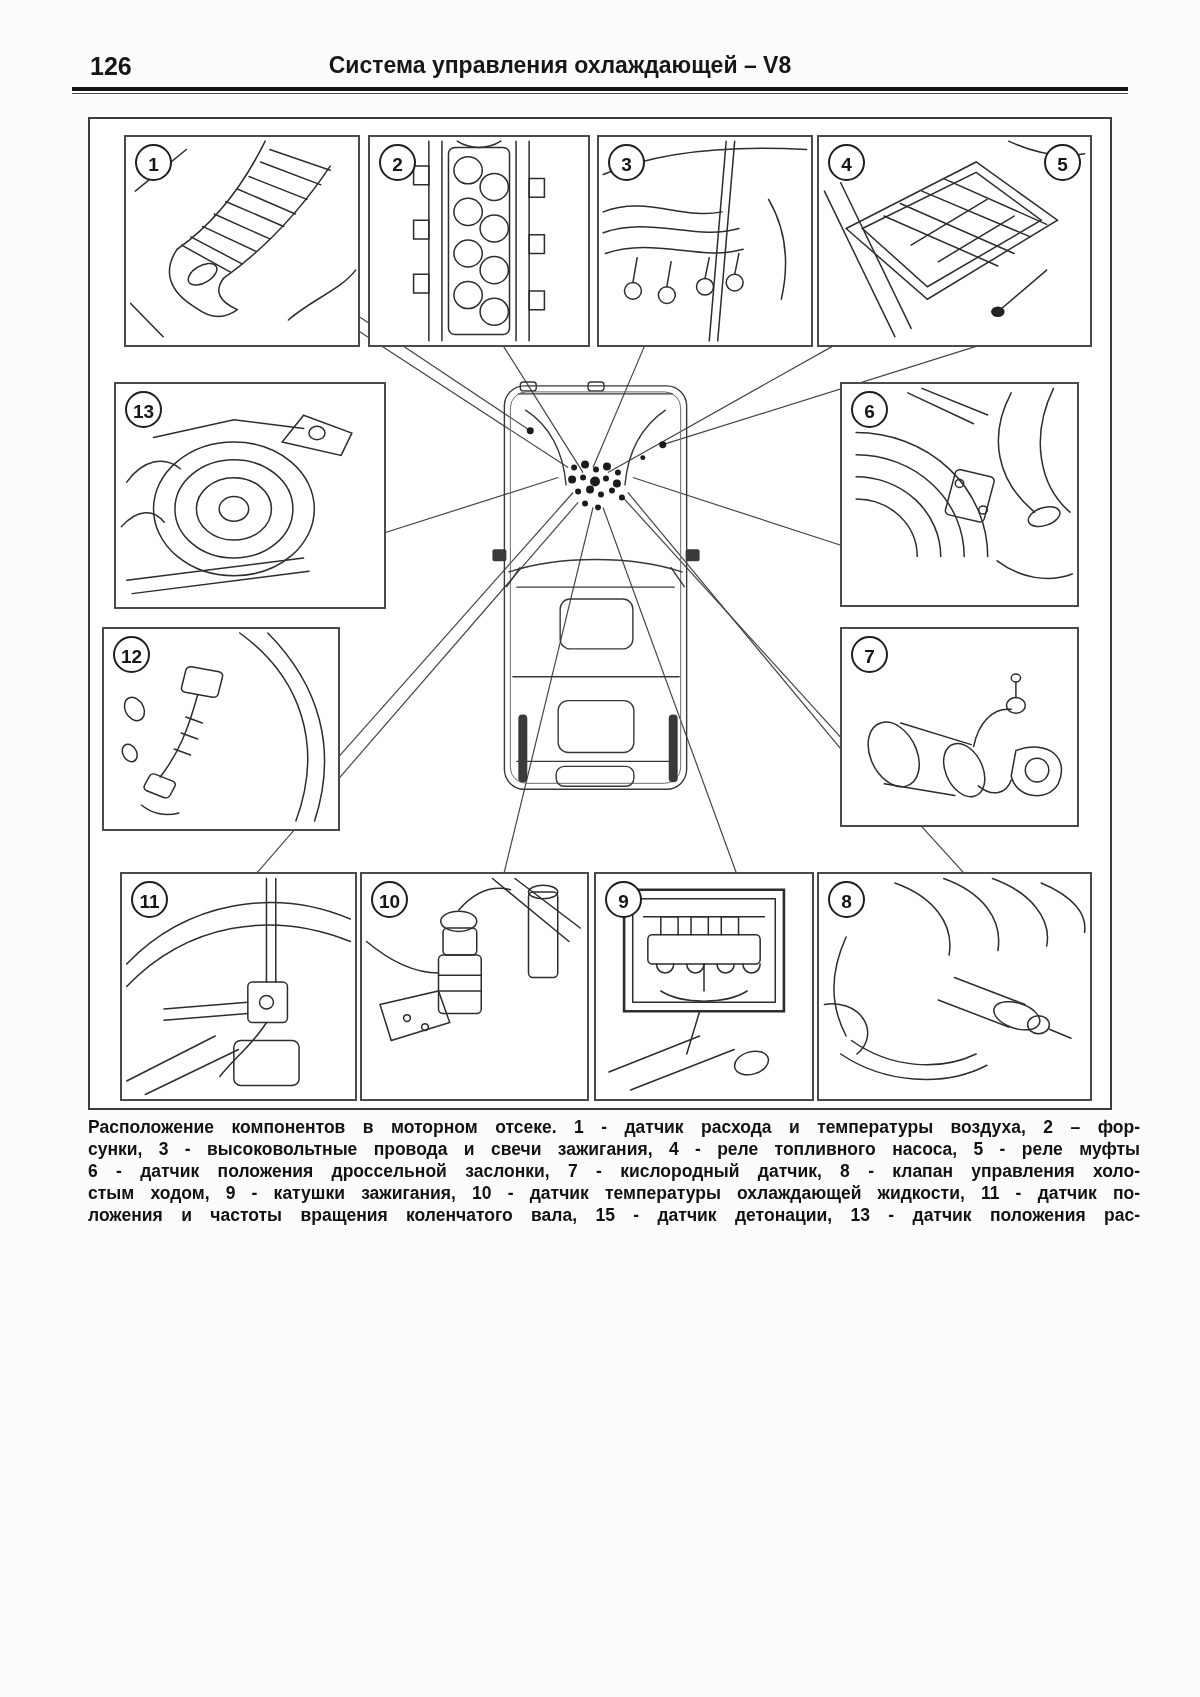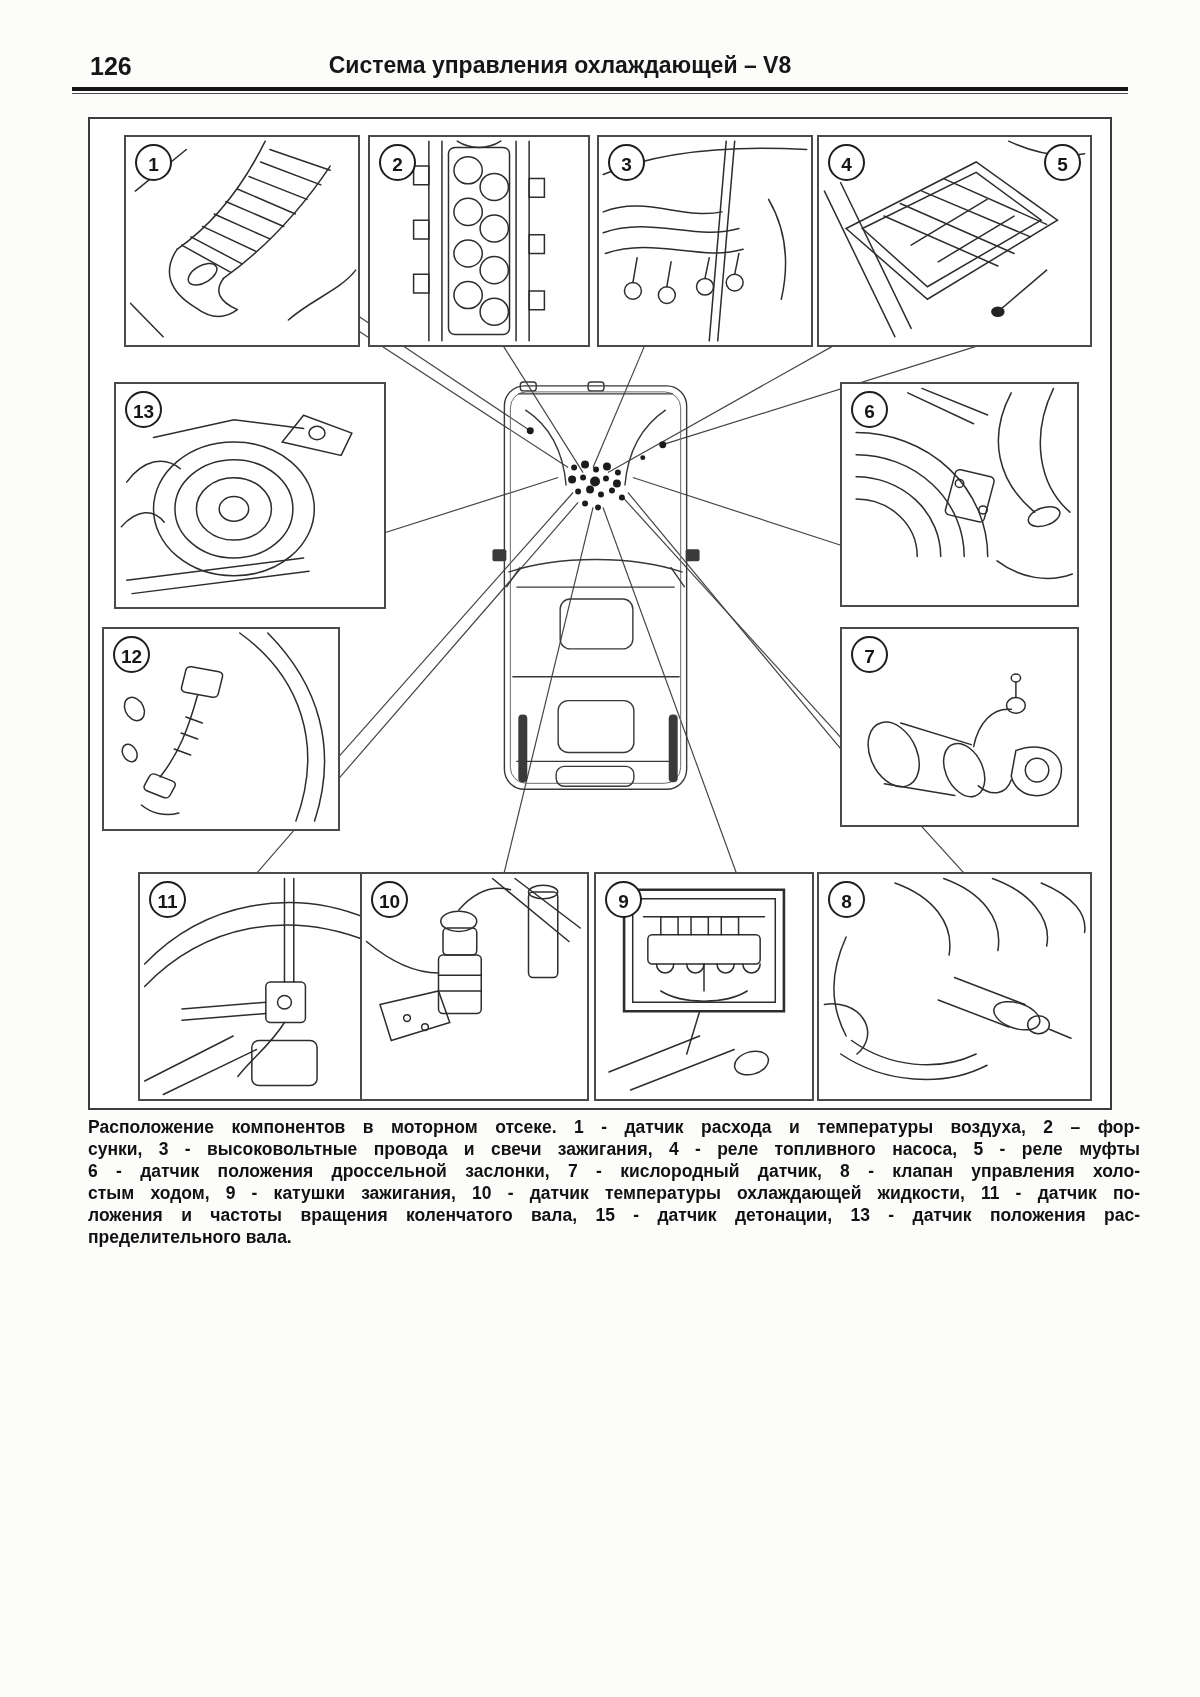"11" div.panel { left: 48px -> 30px }
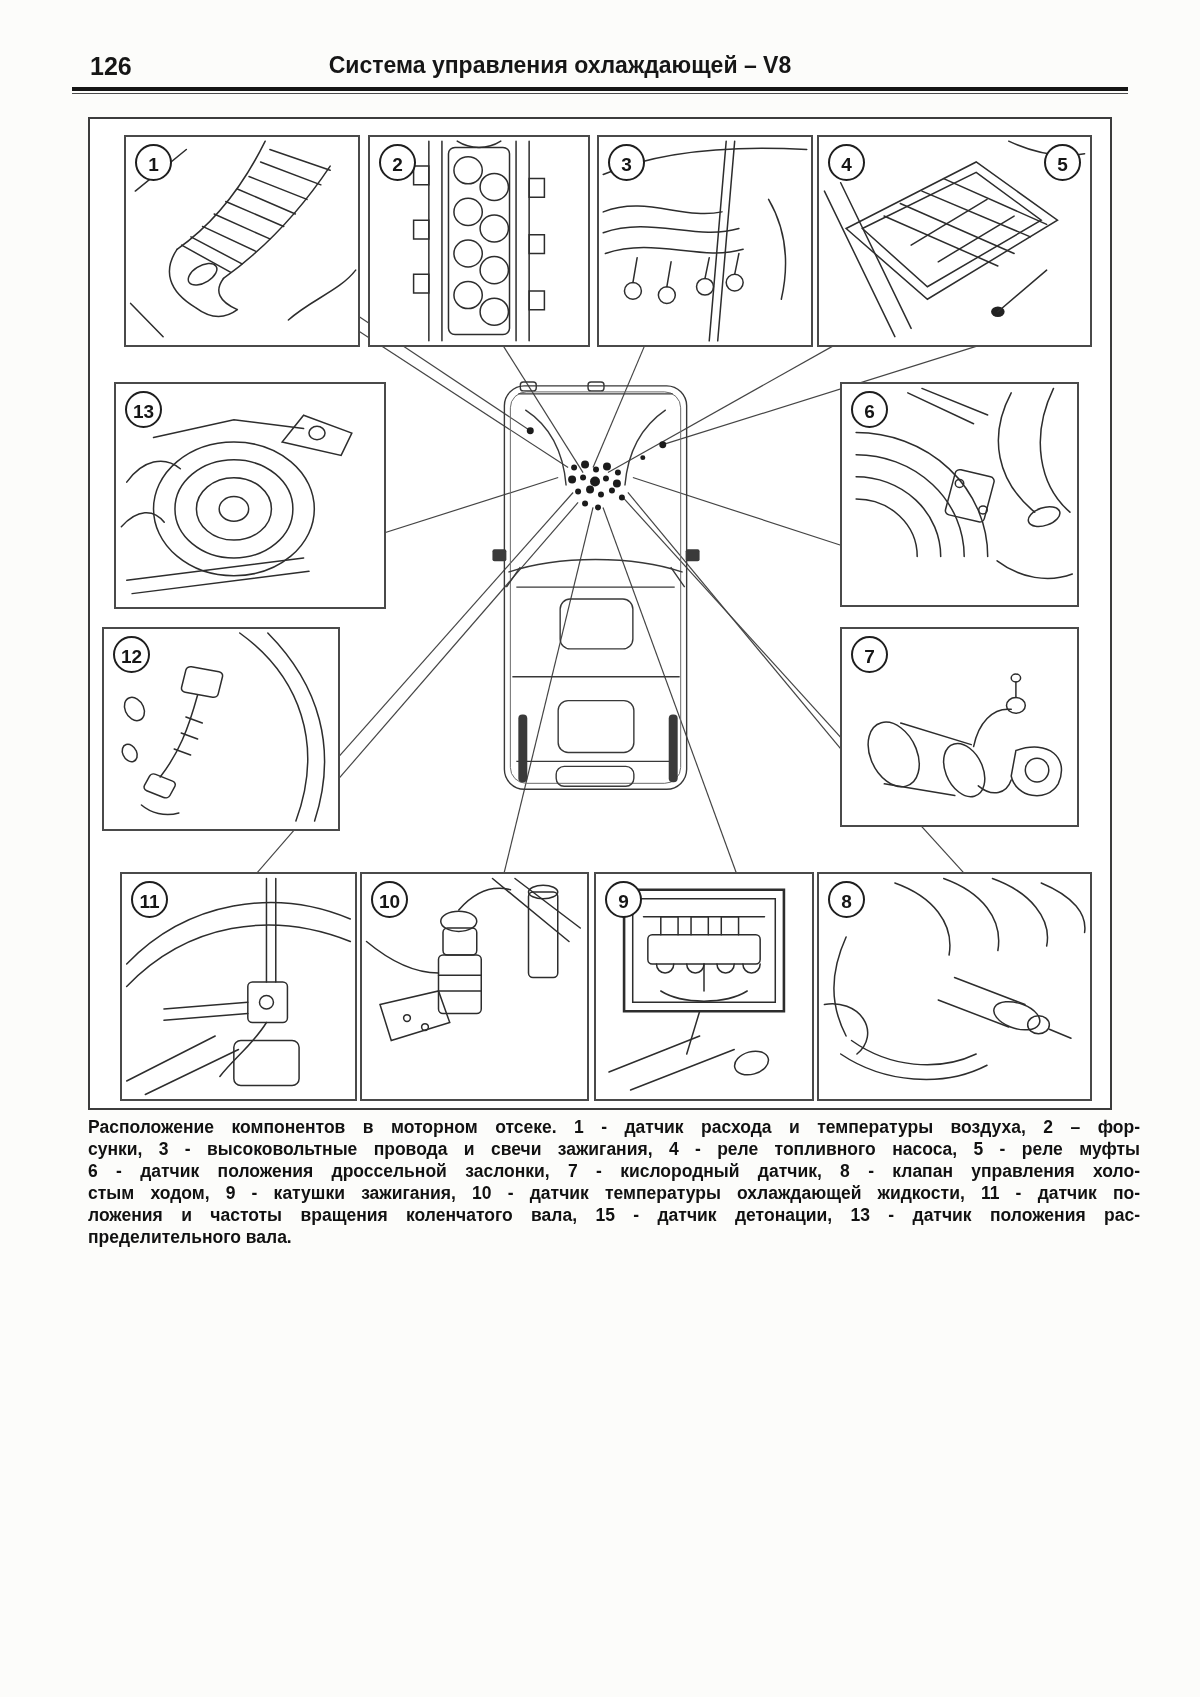"пределительного вала." div.cap-line { html: <div>пределительного вала.</div> -> none }
